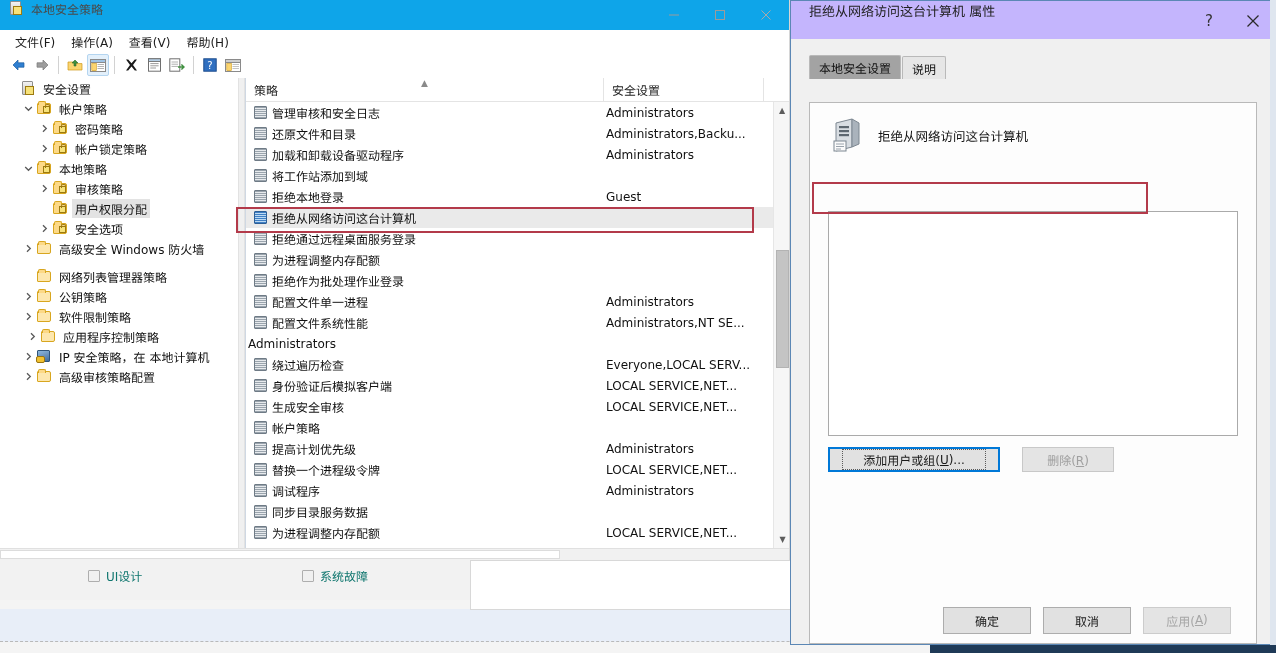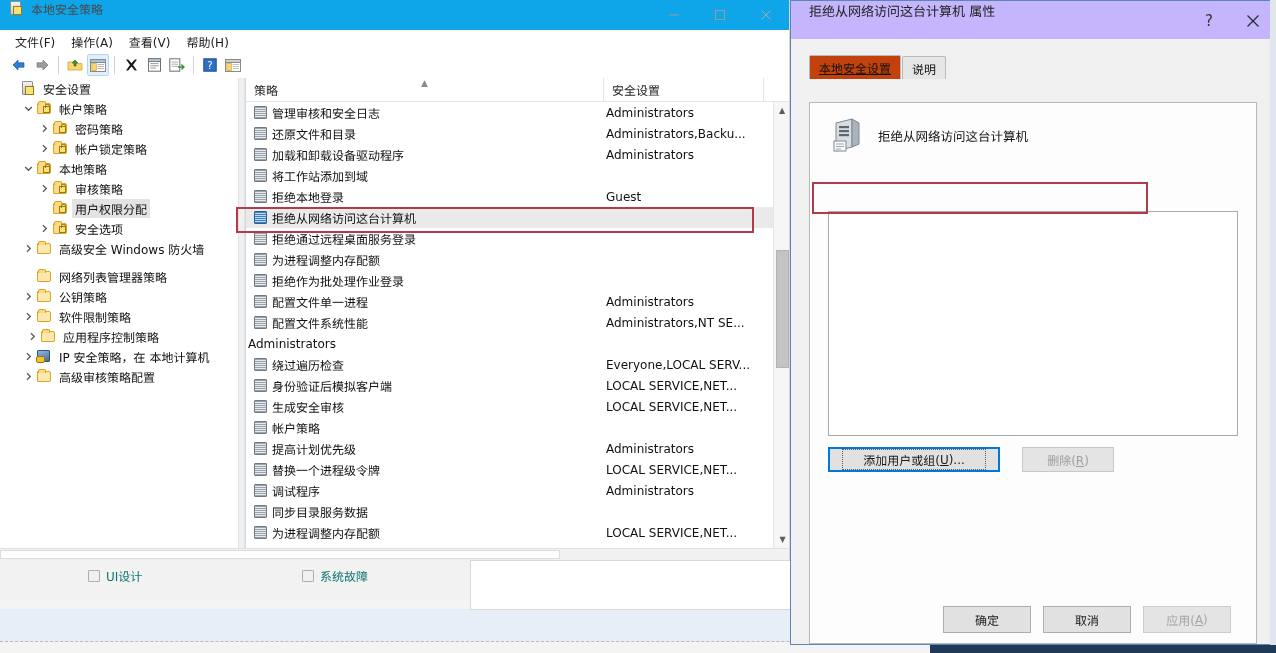"本地安全设置" .tab.active { background: #c2410c -> #a3a3a3; text-decoration: underline -> none }
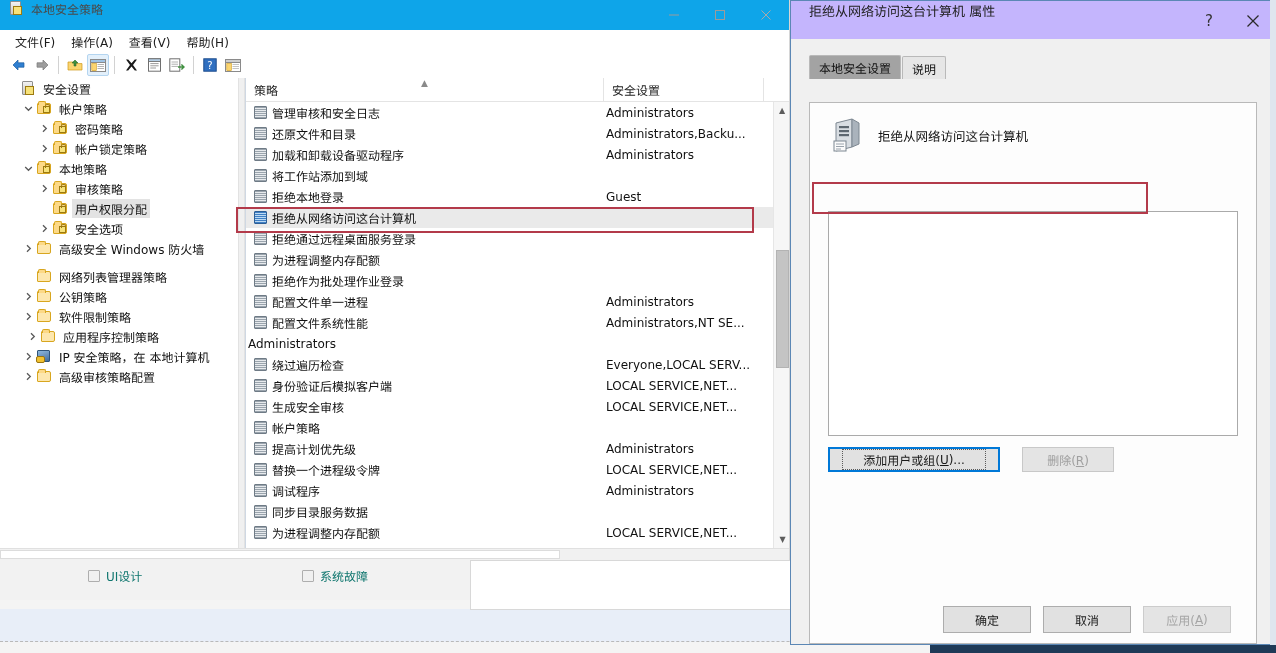"确定" .dlg-footer { align-items: none -> center }
